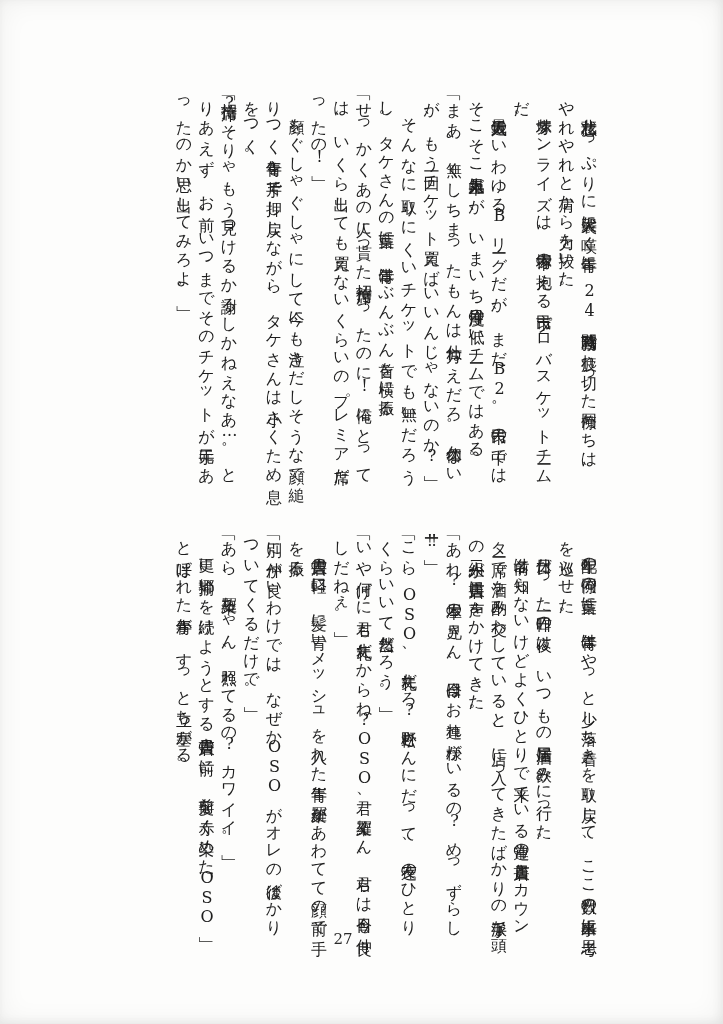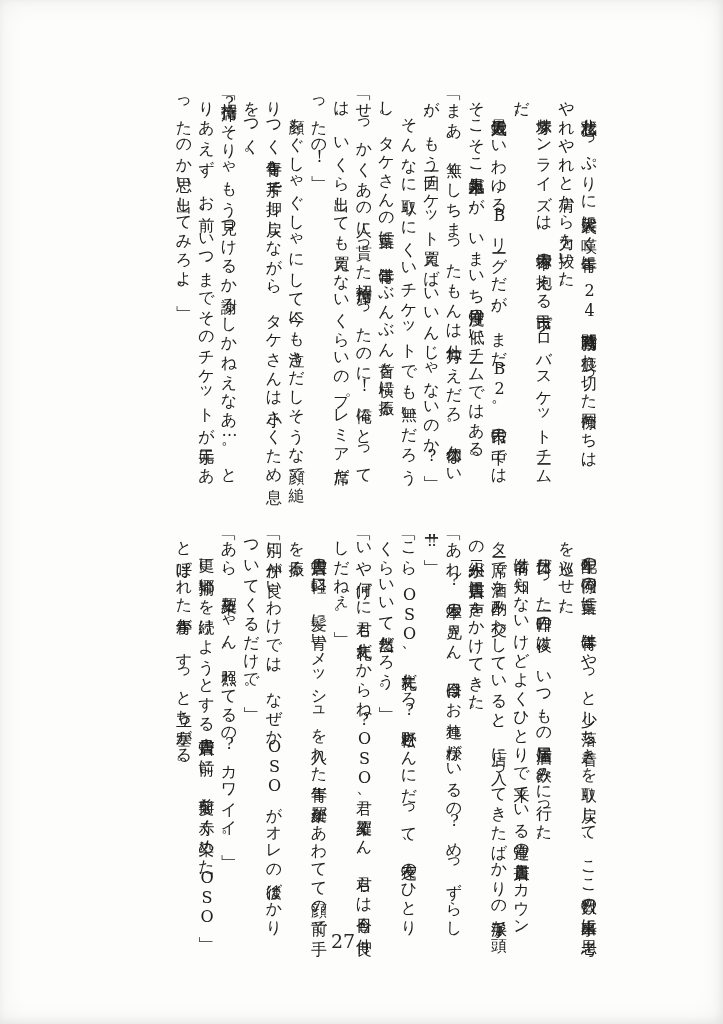"27" .page-number { font-size: 19px -> 15px }
